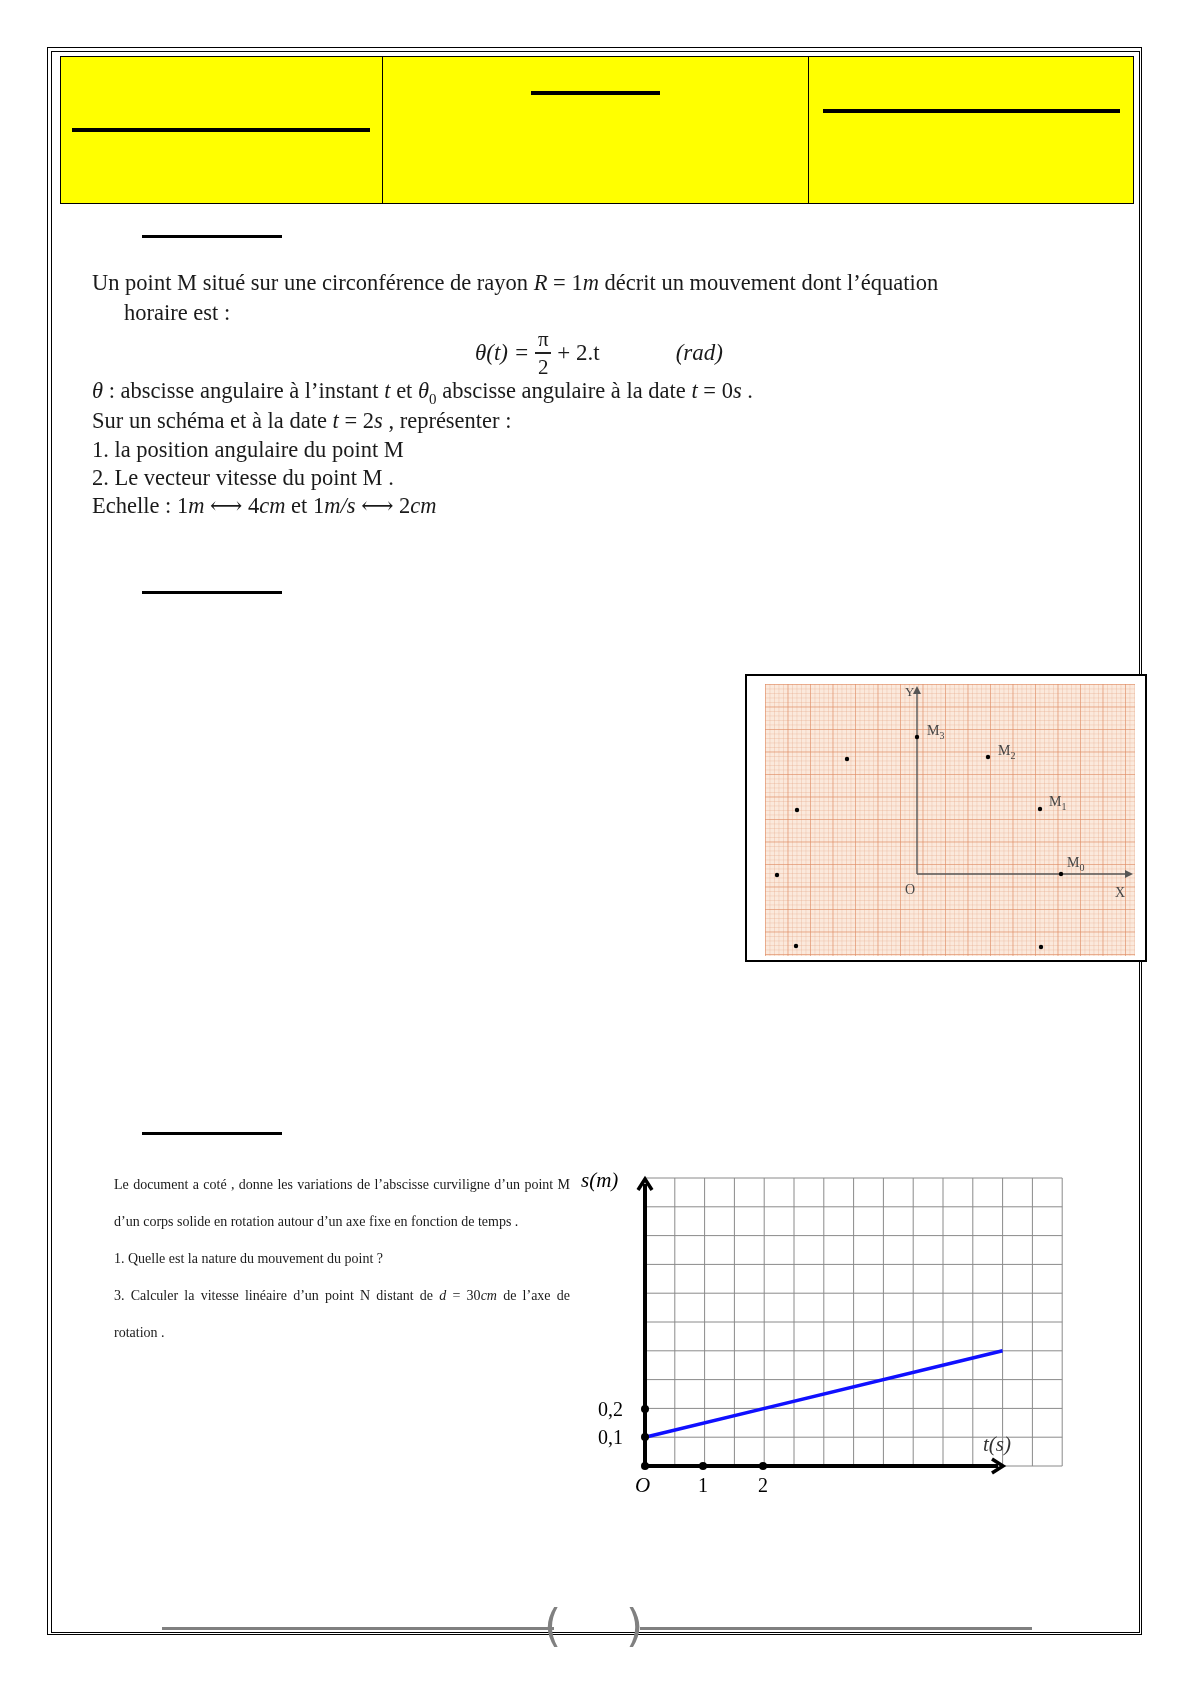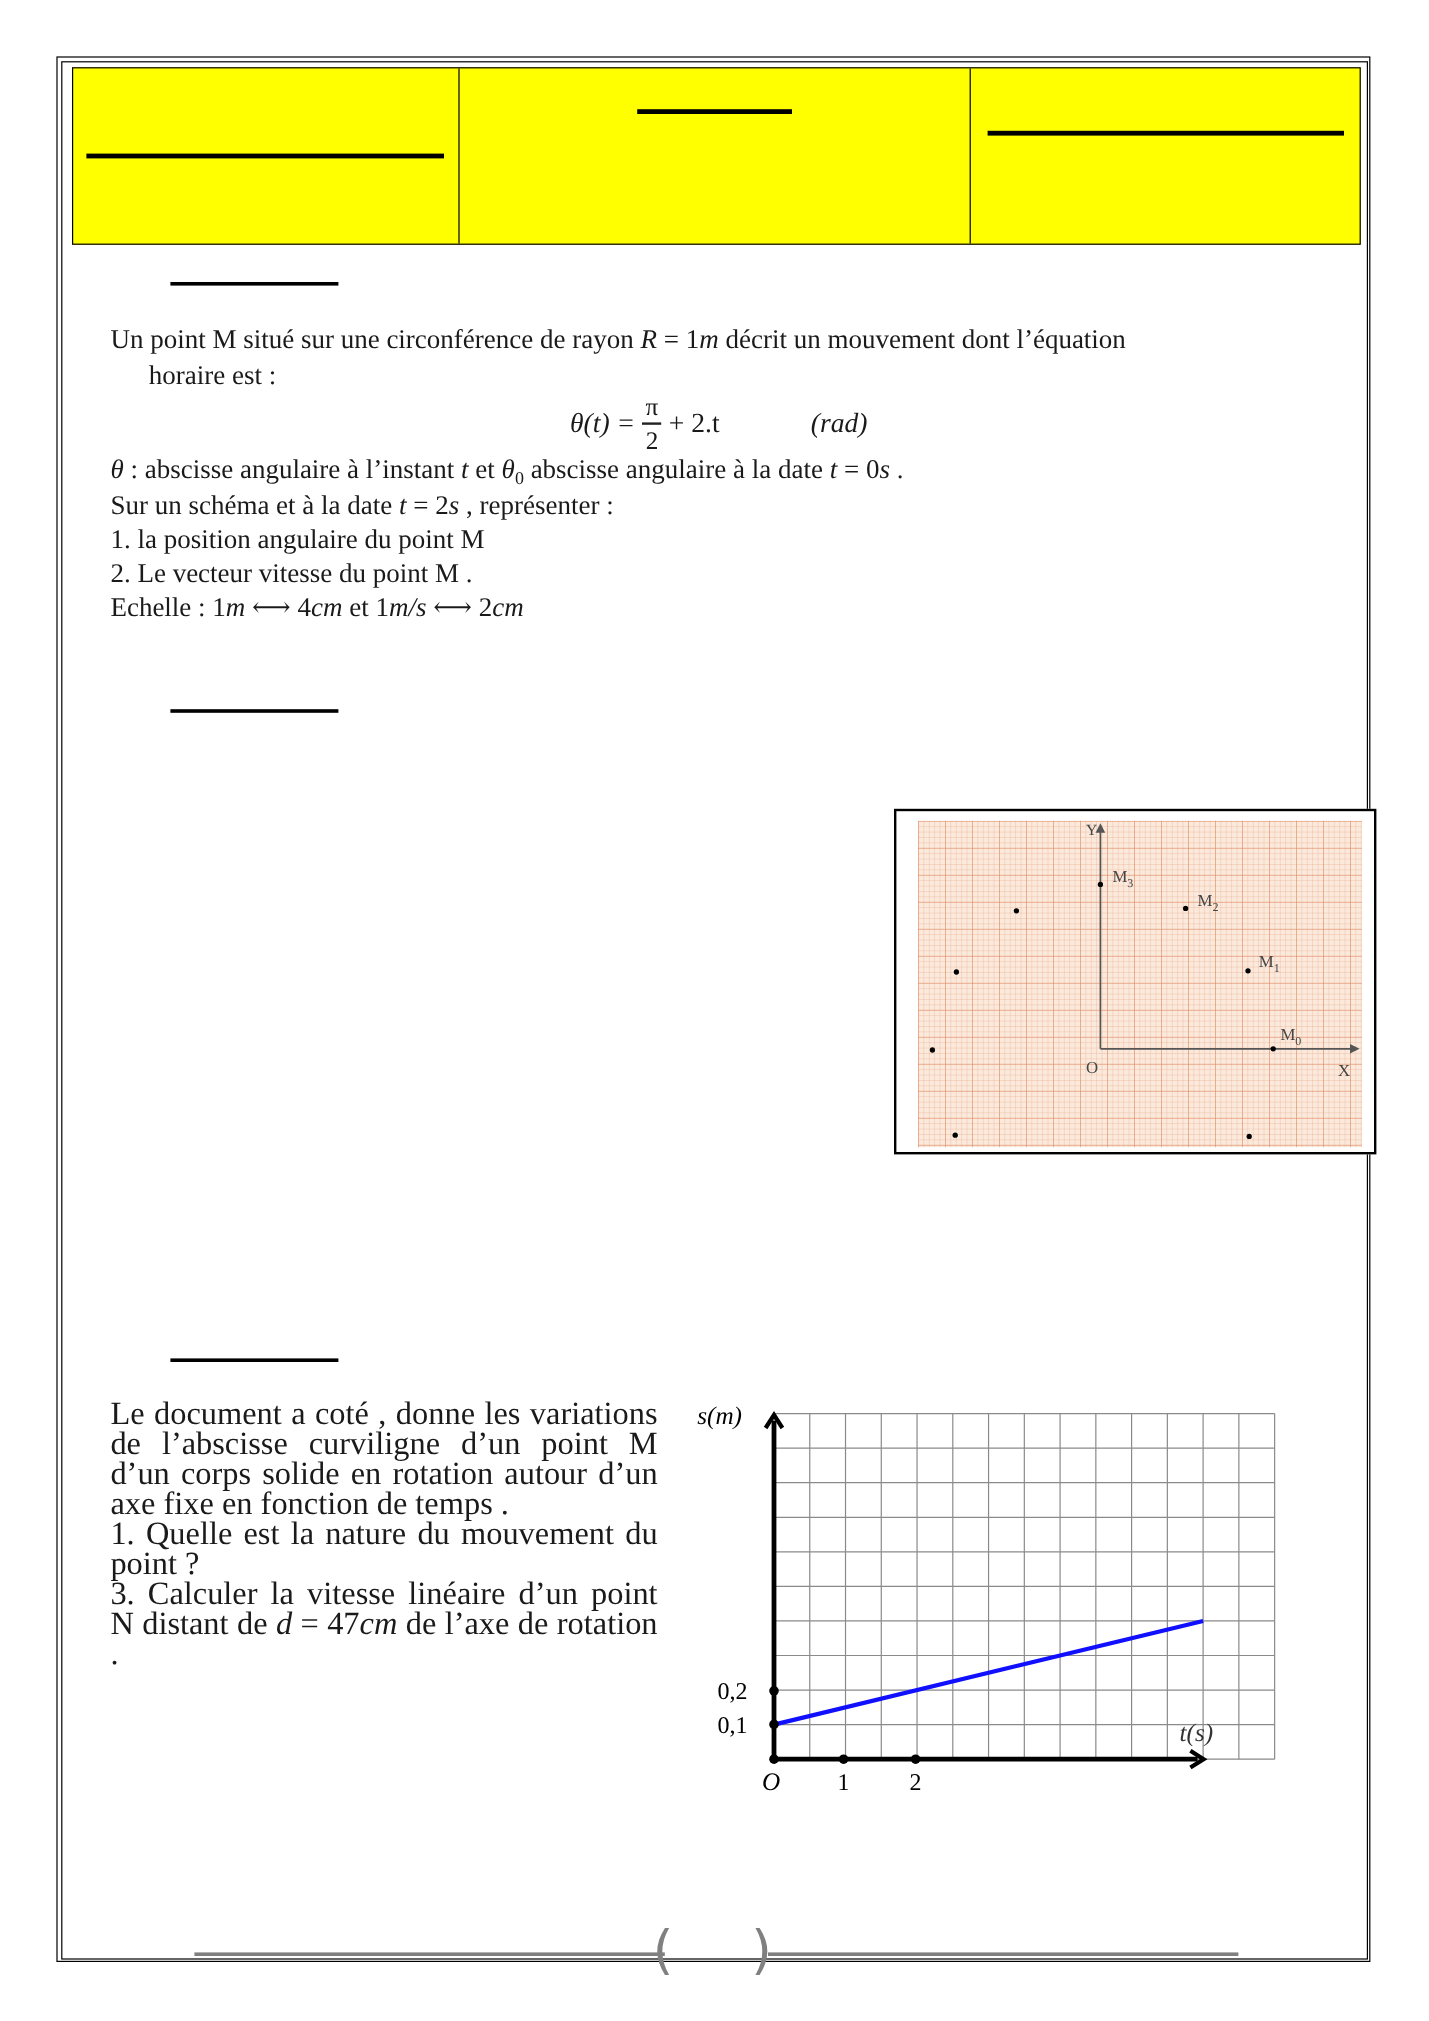"Le document a coté ," .para3 { font-size: 27px -> 14px; line-height: 25px -> 37px; margin-left: none -> 22px }
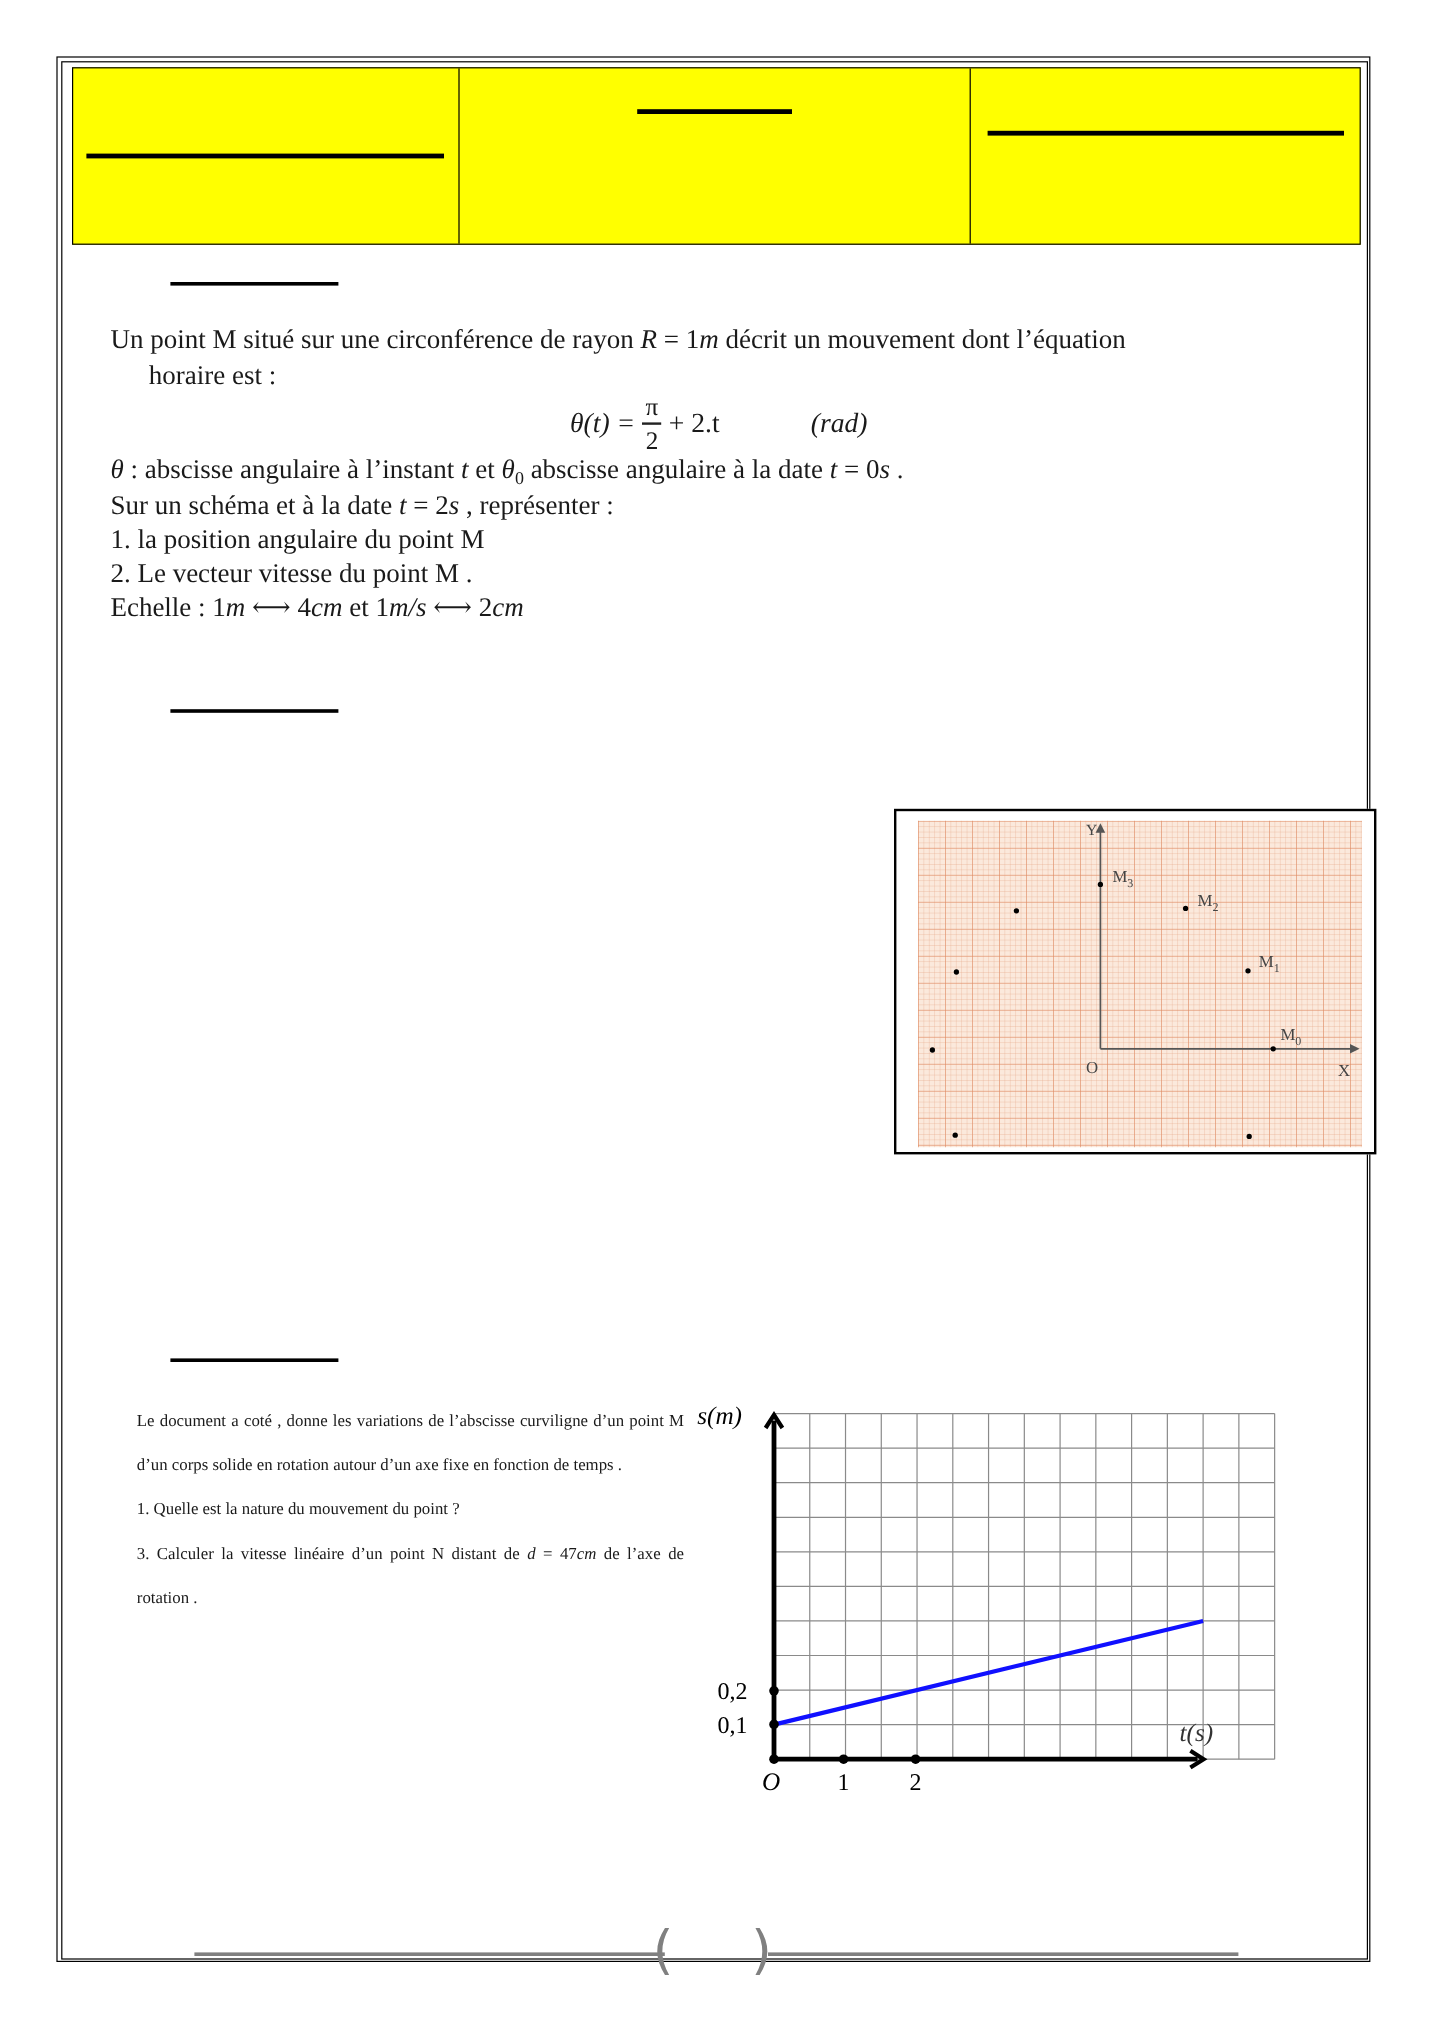"= 47" span { text: 47 -> 30 }
